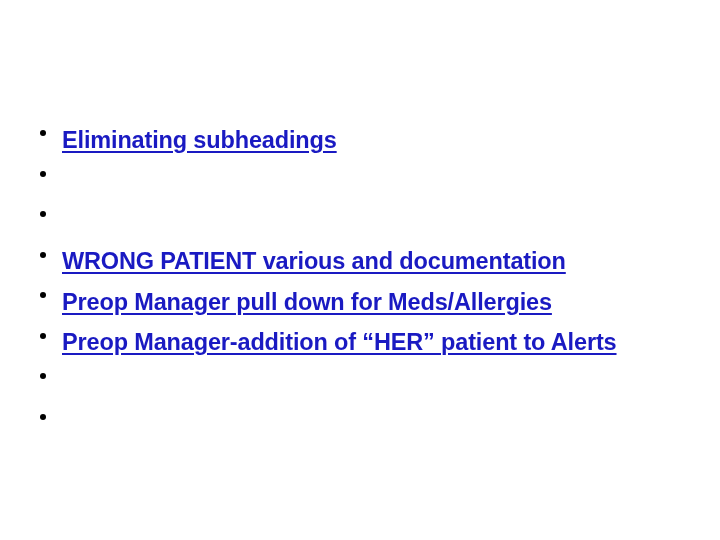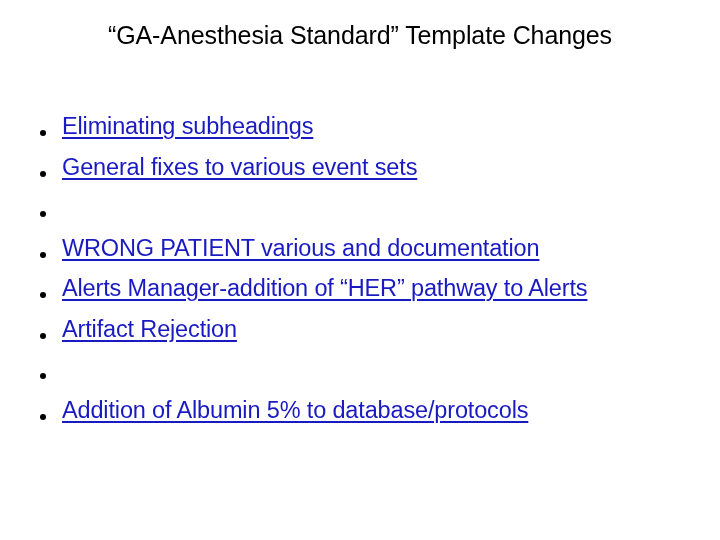"“GA-Anesthesia Standard” Template" div.slide-title { html: <div>“GA-Anesthesia Standard” Template Changes</div> -> none }
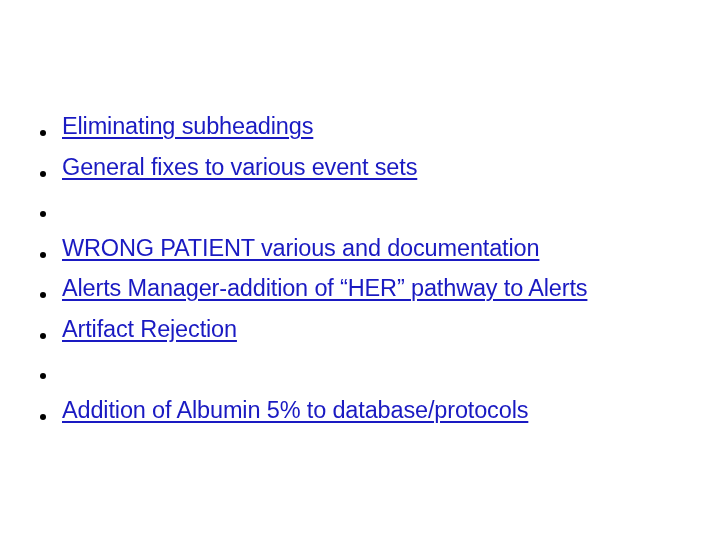"Eliminating subheadings" .bullet-item { align-items: flex-start -> flex-end; font-weight: none -> bold }
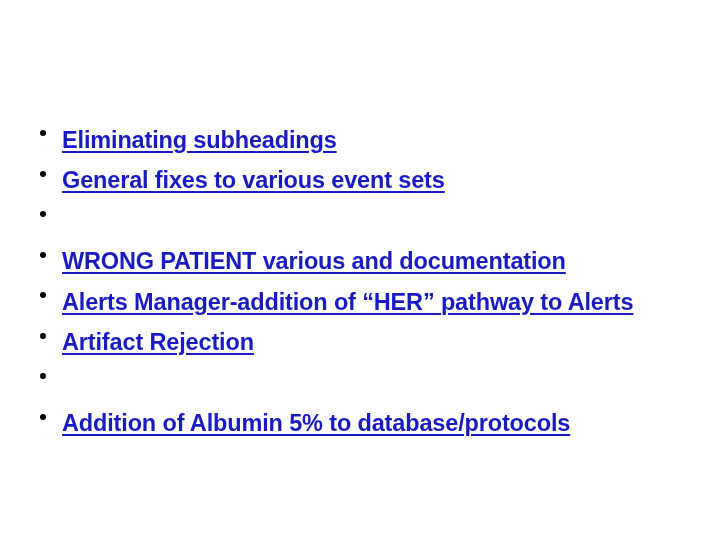"General fixes to various event" span.bullet-text { html: <span>General fixes to various event sets</span> -> none }
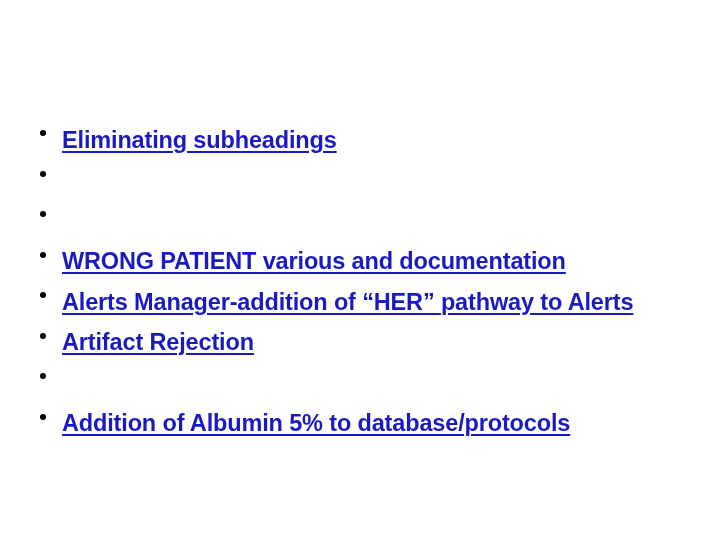"Preop Manager pull down for" li.bullet-item { html: none -> <li> <span></span> <span>Preop Manager pull down for Meds/Allergies</span> </li> }
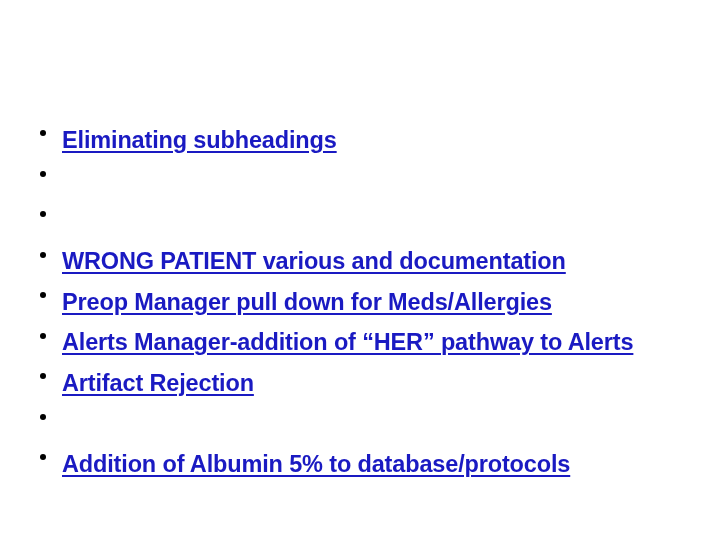"Alerts Manager-addition of “HER” pathway" span.bullet-text { text: Alerts Manager-addition of “HER” pathway -> Preop Manager-addition of “HER” patient }
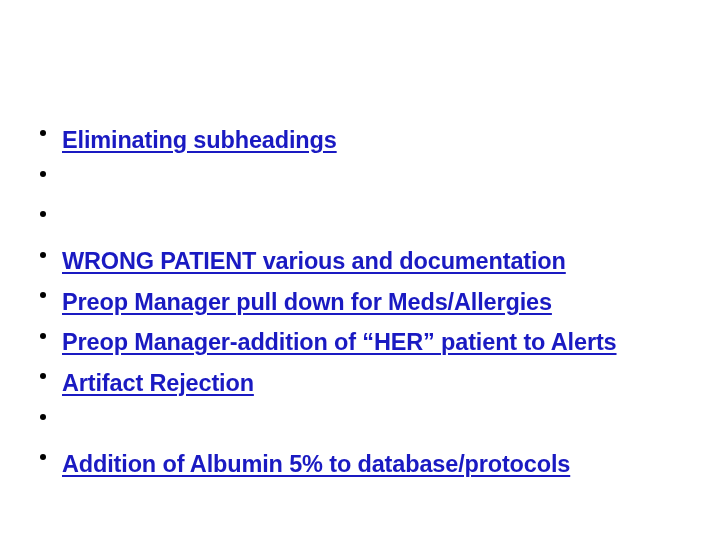"Artifact Rejection" span.bullet-text { html: <span>Artifact Rejection</span> -> none }
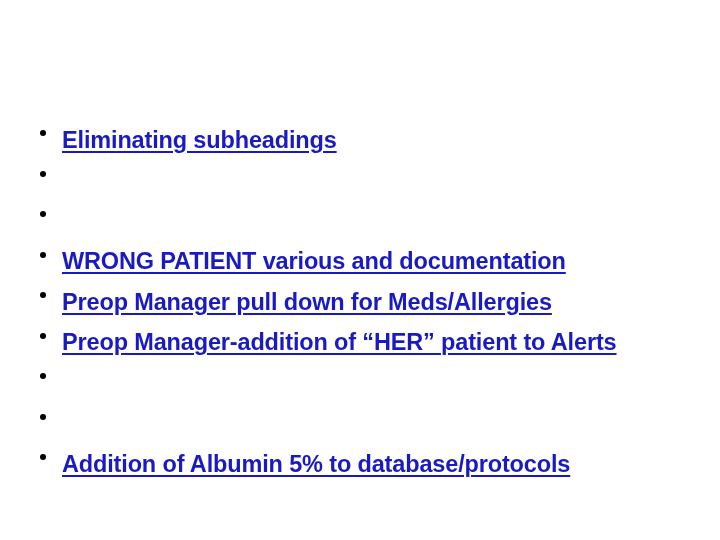"Addition of Albumin 5% to" li.bullet-item { html: <li> <span></span> <span>Addition of Albumin 5% to database/protocols</span> </li> -> none }
